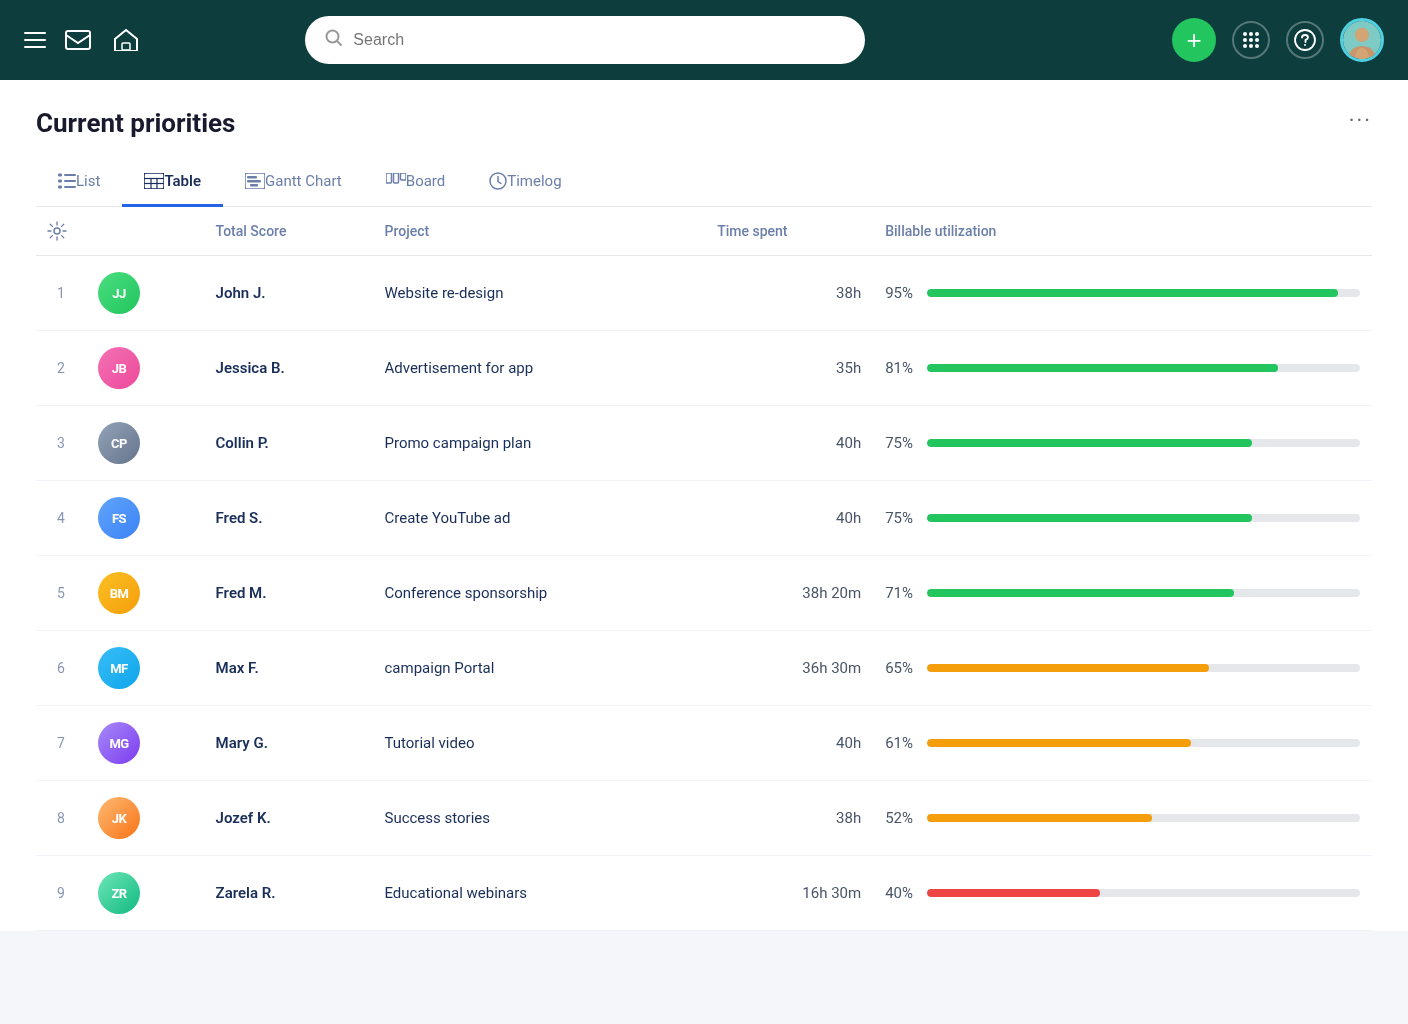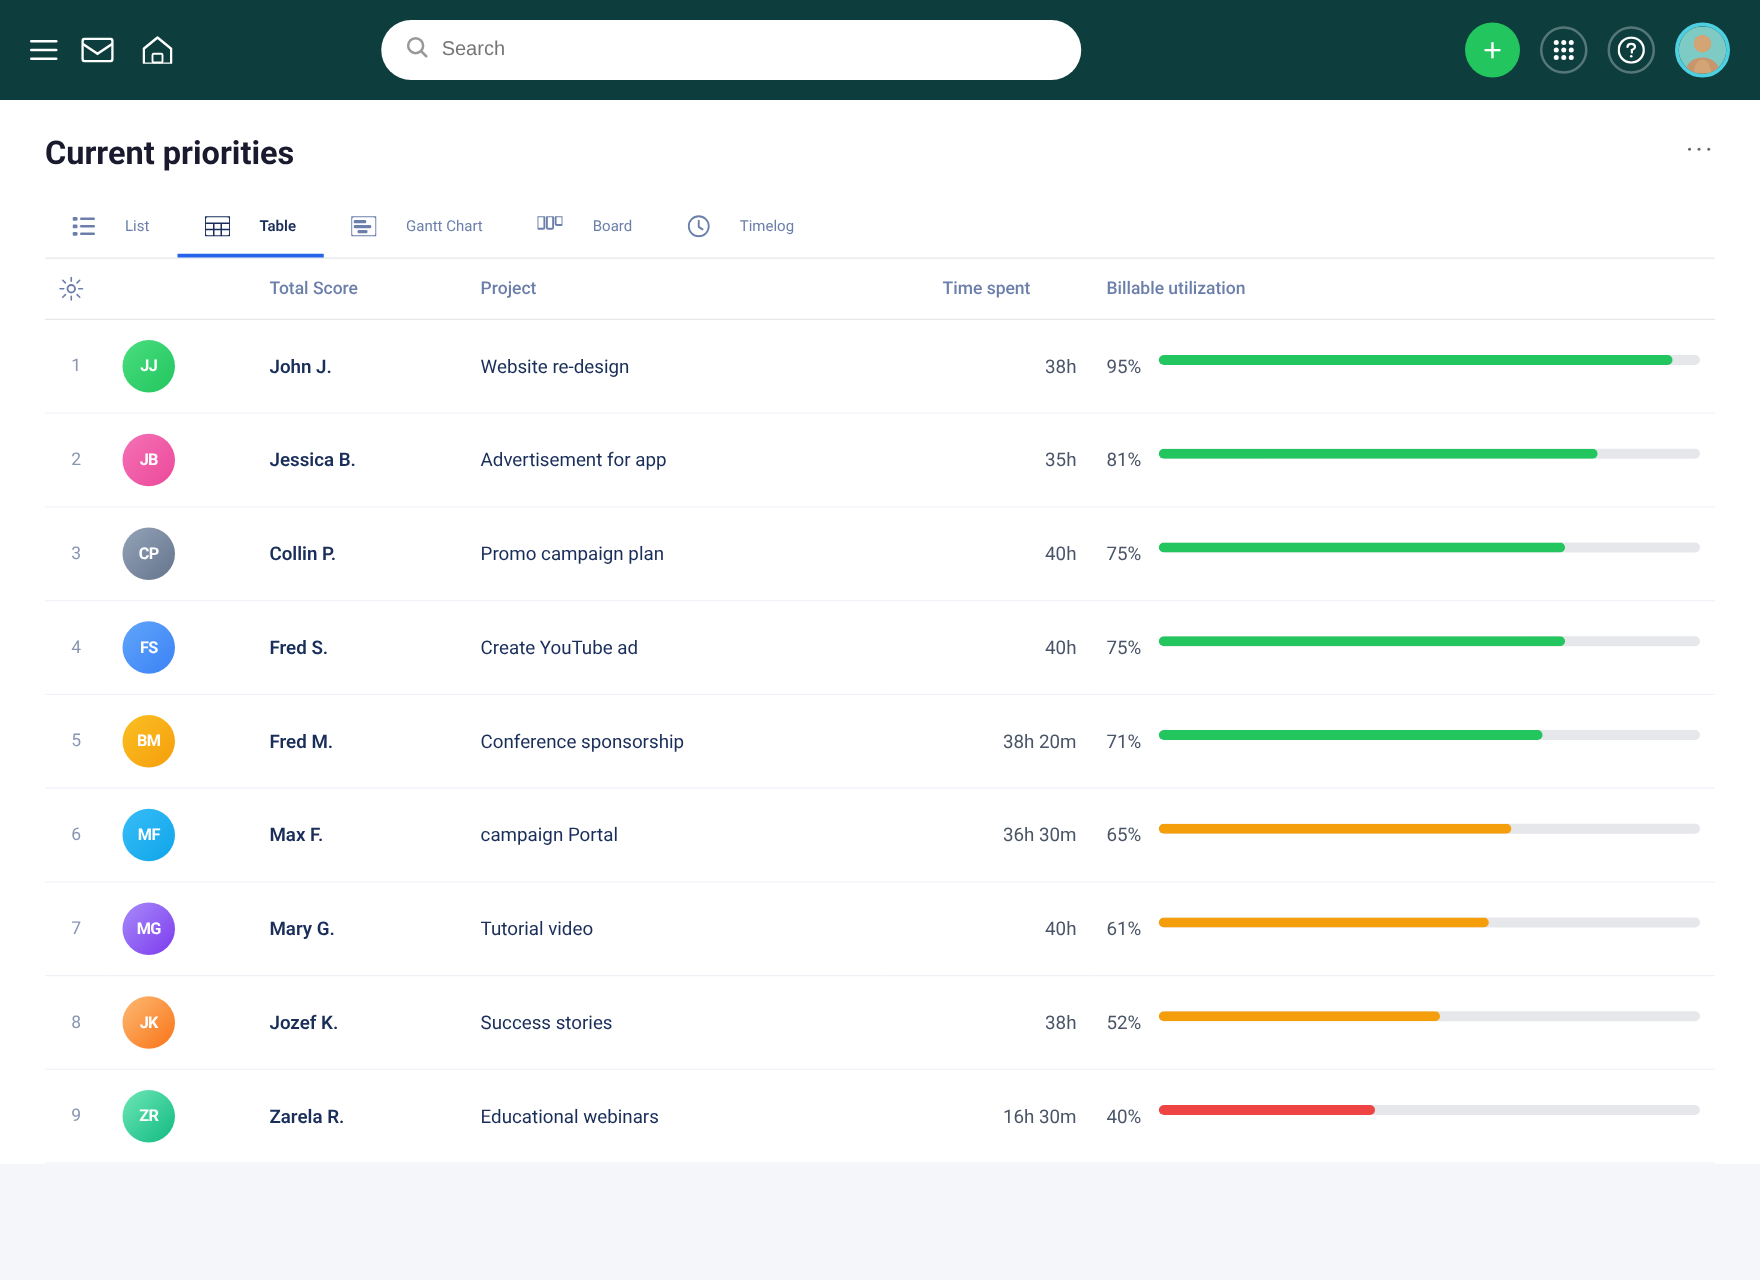"List" .tab { font-size: 12px -> 15px; gap: 24px -> 0 }
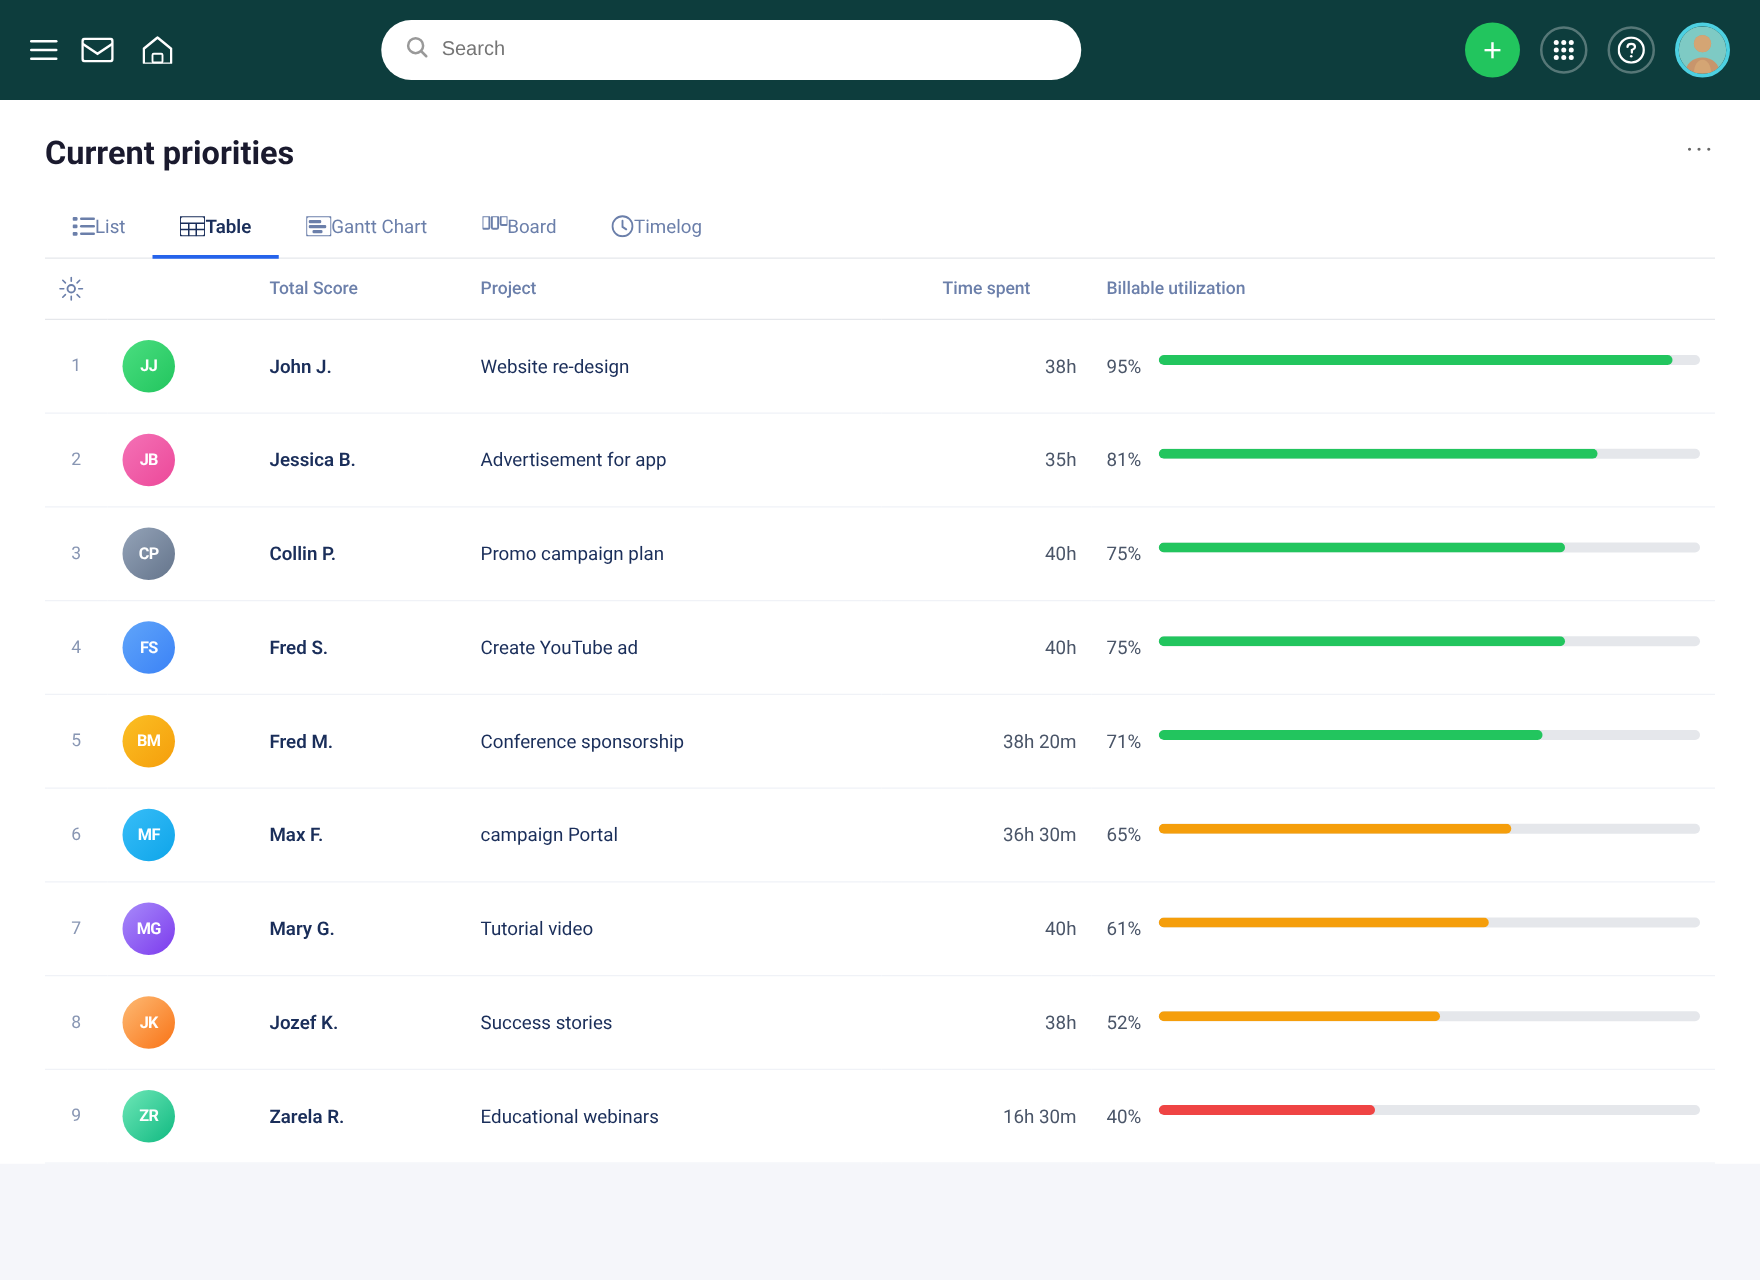"Time spent" th { text-align: center -> left }
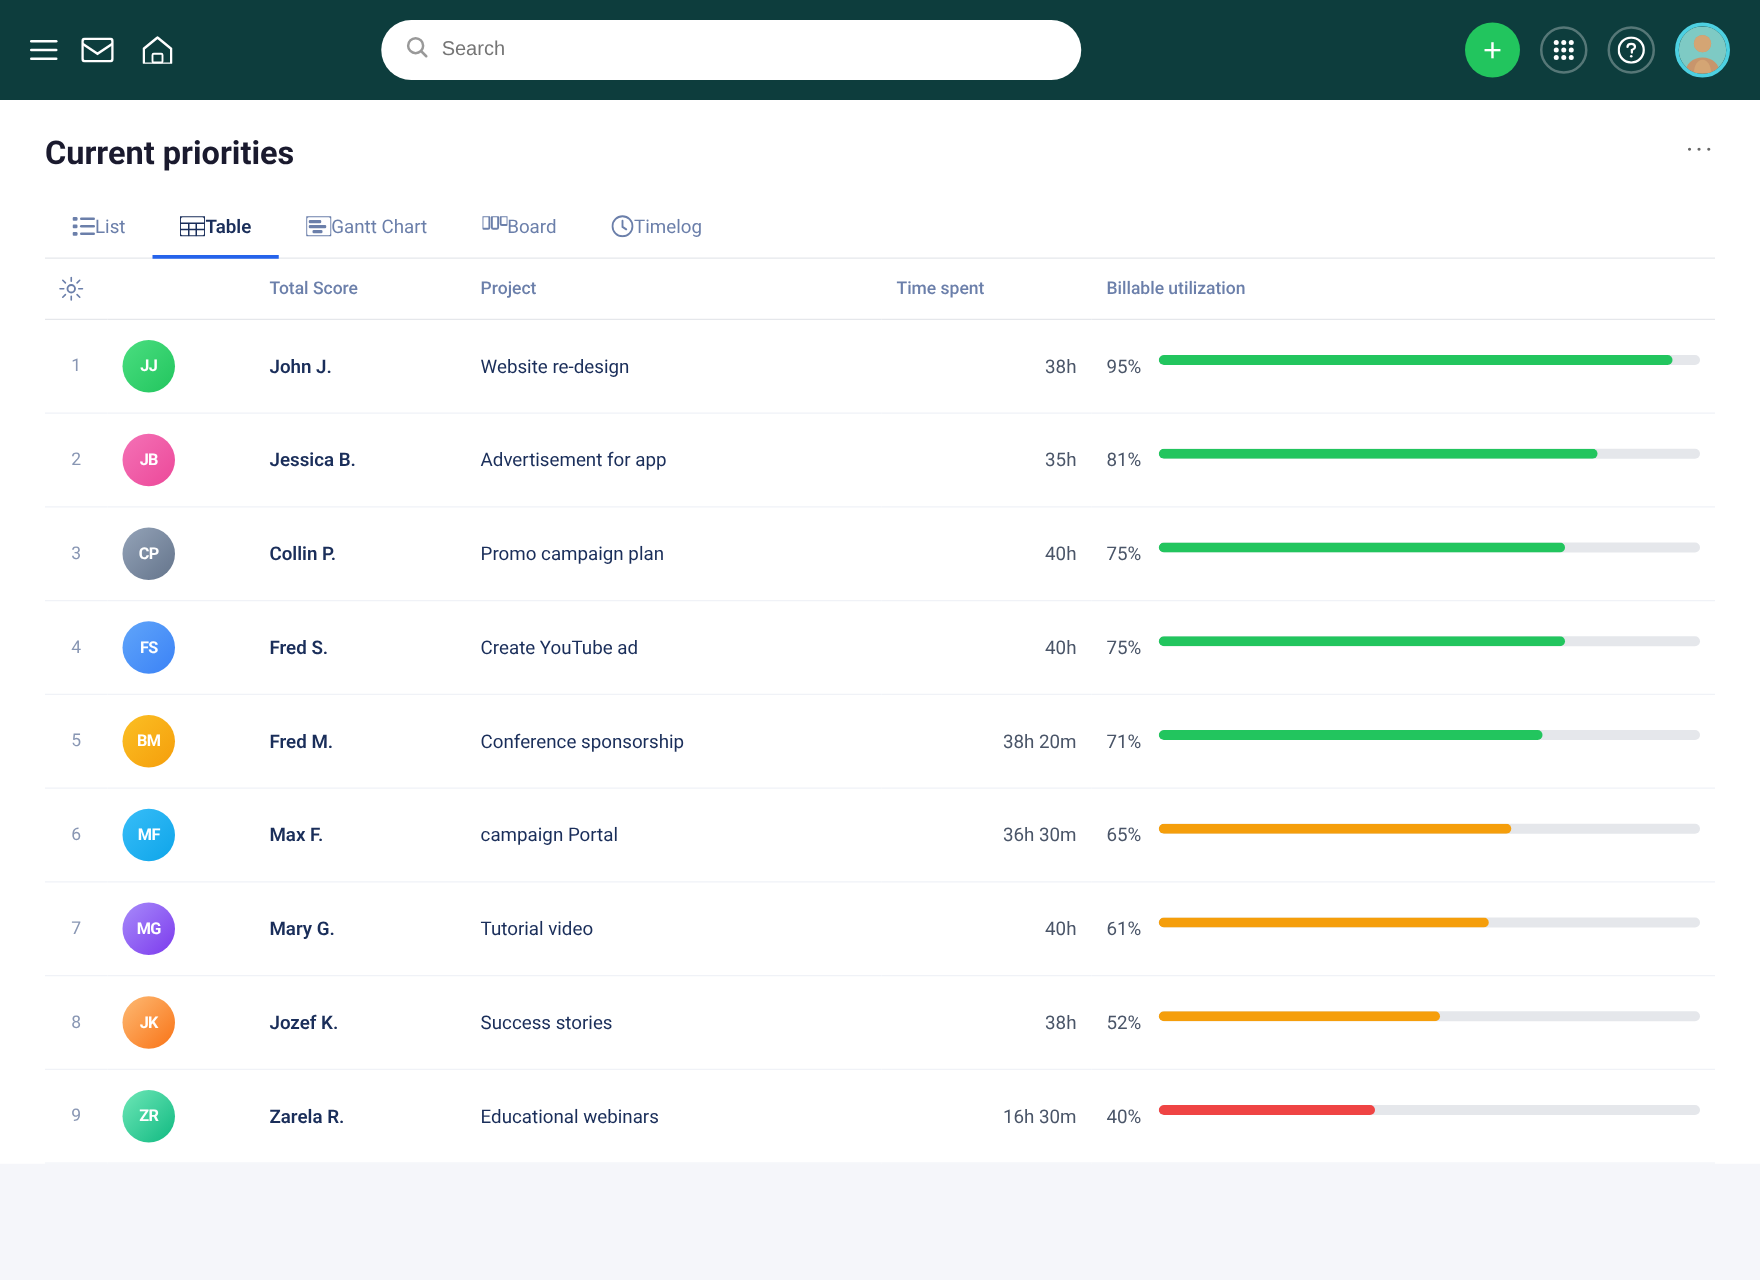"95%" .billable-inner { align-items: none -> center }
